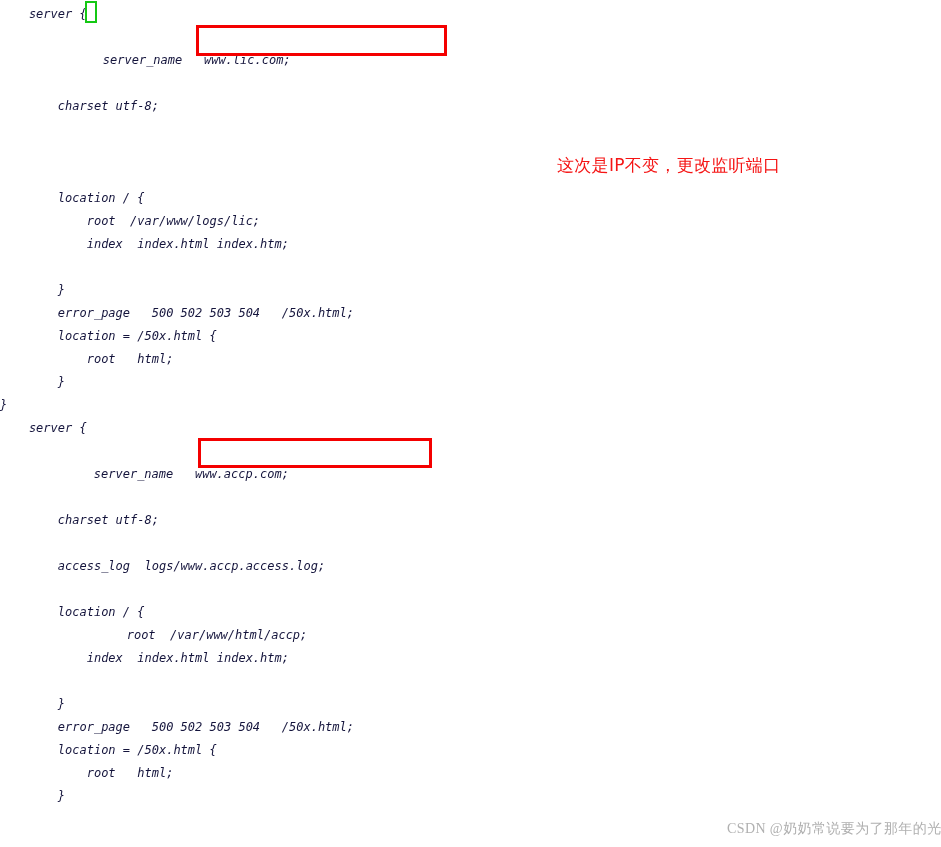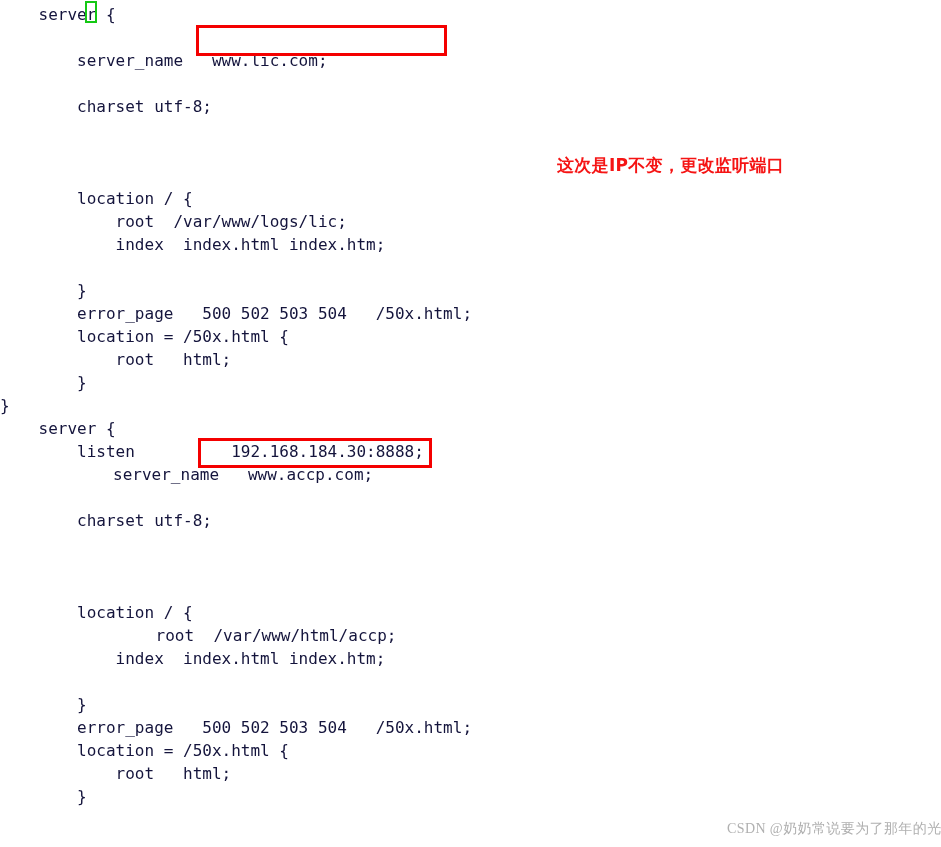"server {" .code-line { font-size: 16px -> 12px; font-style: none -> italic }
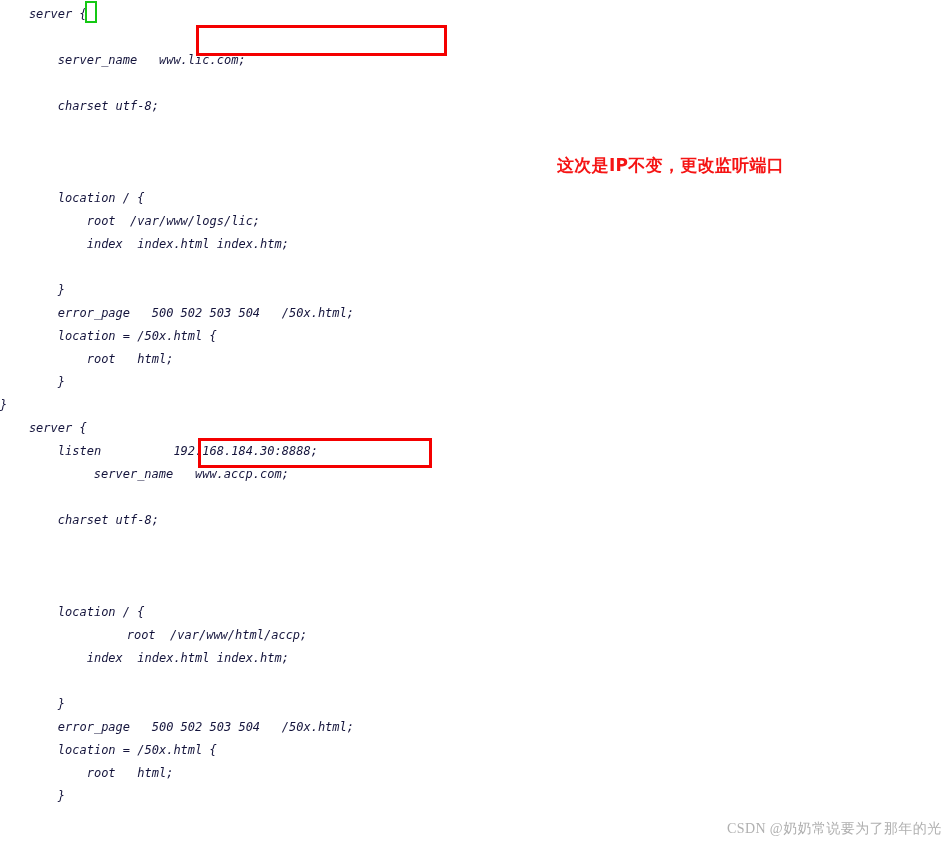"server_name www.lic.com;" div.code-line { padding-left: none -> 45px }
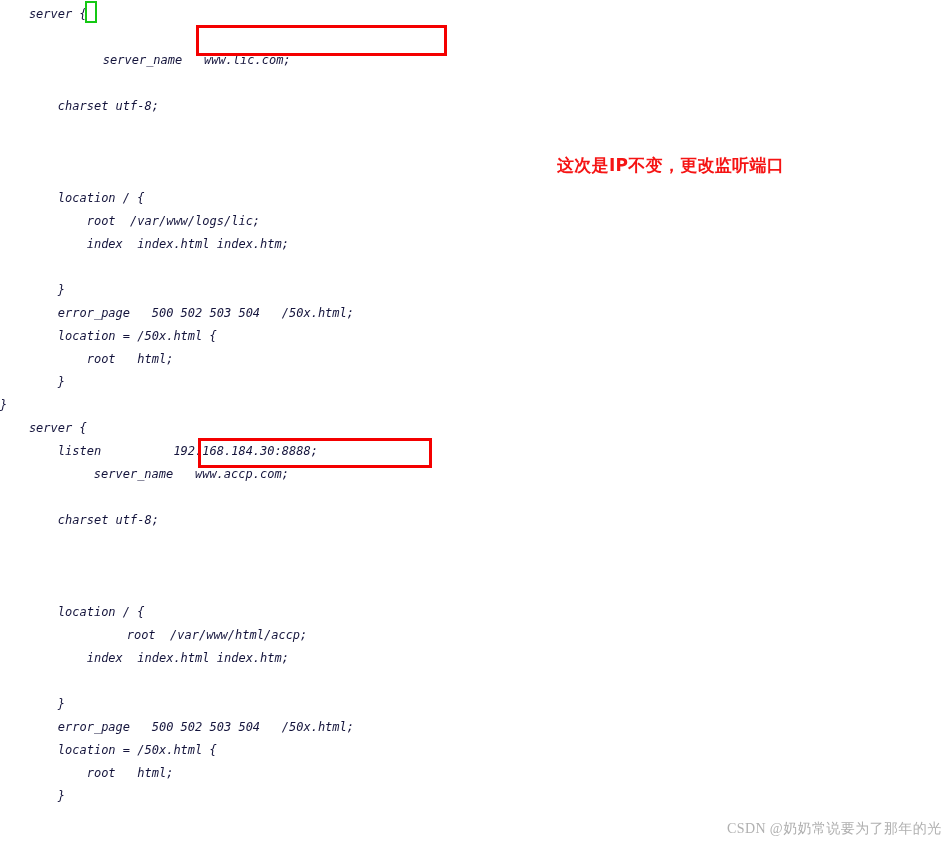"这次是IP不变，更改监听端口" #annotation { font-weight: bold -> normal }
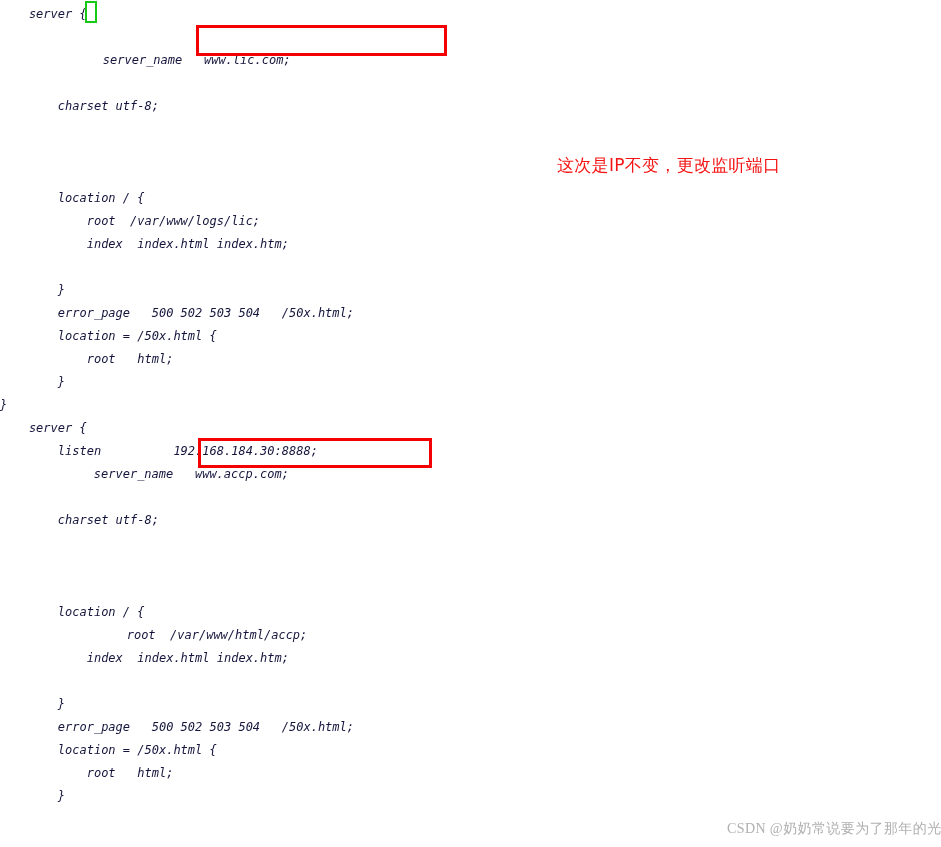"listen 192.168.184.30:8888;" div.code-line { html: <div> listen 192.168.184.30:8888;</div> -> none }
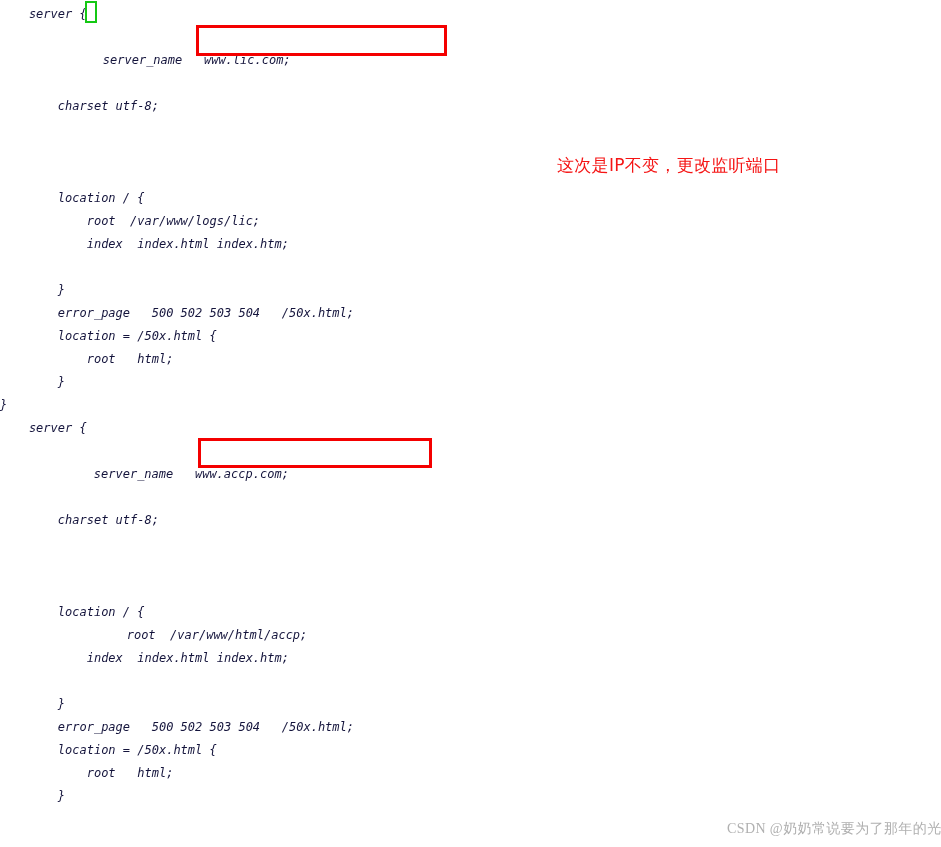"access_log logs/www.accp.access.log;" div.code-line { html: none -> <div> access_log logs/www.accp.access.log;</div> }
